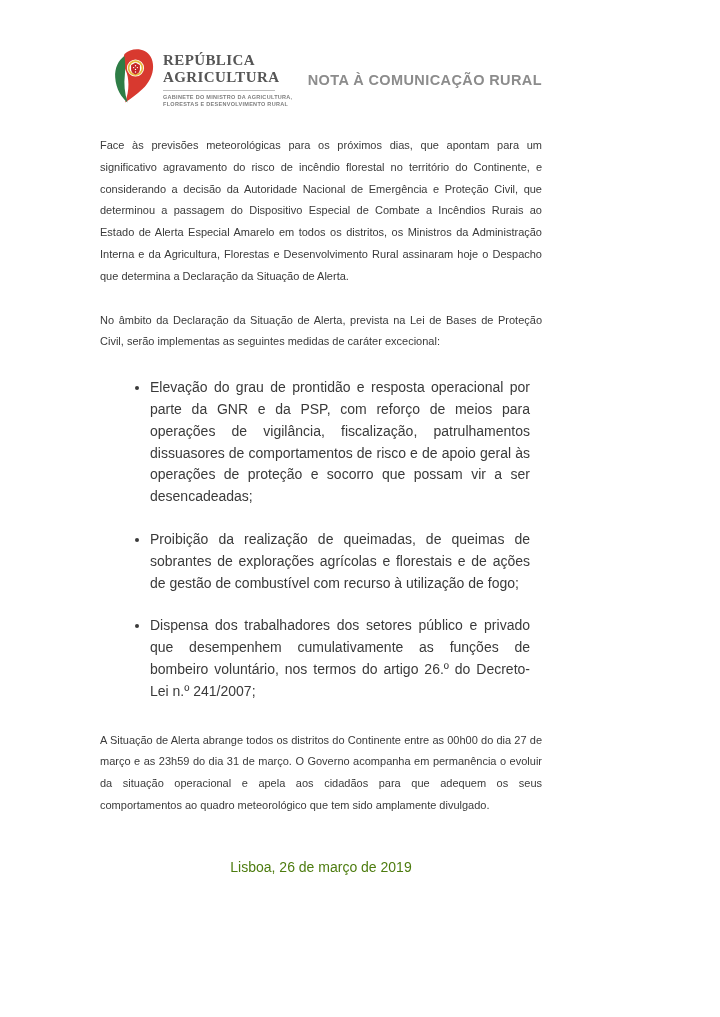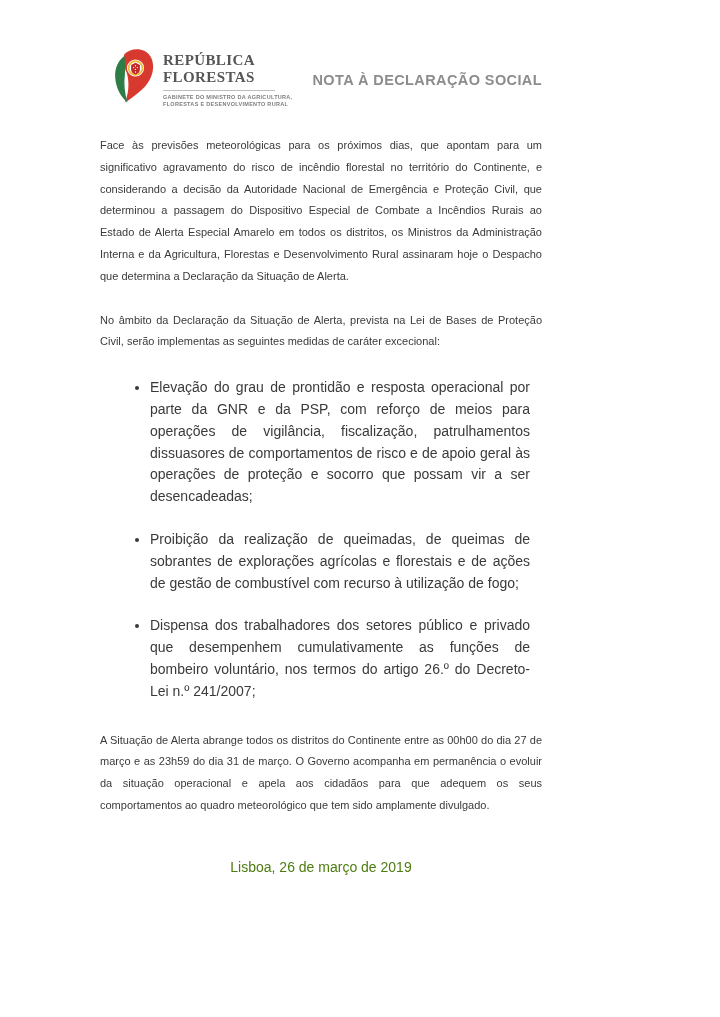"FLORESTAS" div { text: FLORESTAS -> AGRICULTURA }
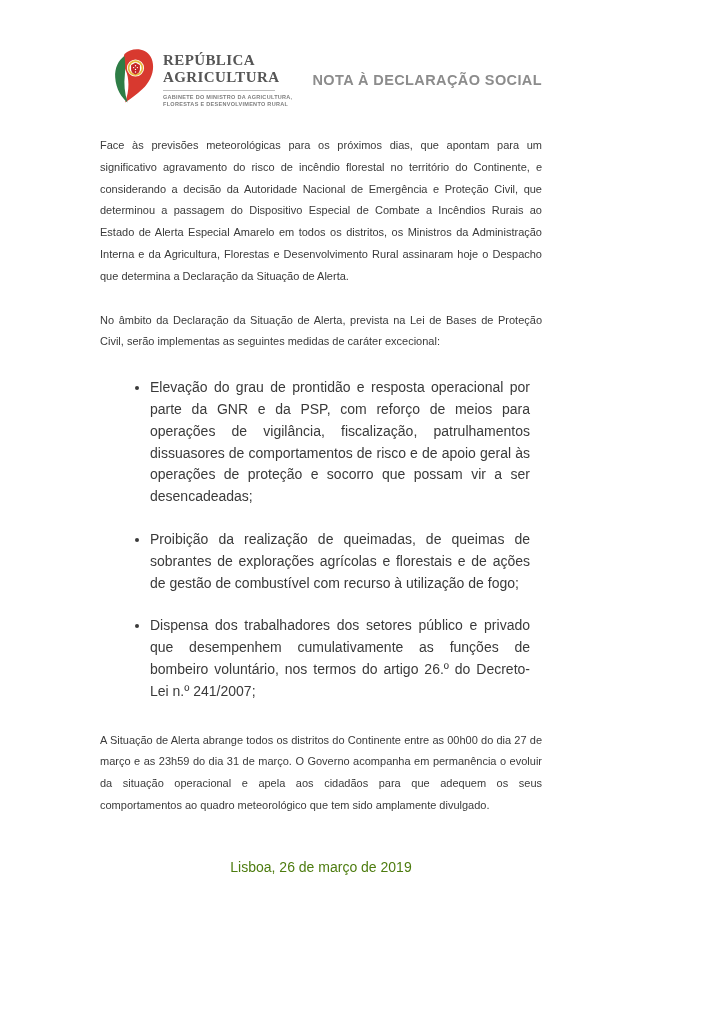"NOTA À DECLARAÇÃO SOCIAL" div.doc-type { text: DECLARAÇÃO SOCIAL -> COMUNICAÇÃO RURAL }
